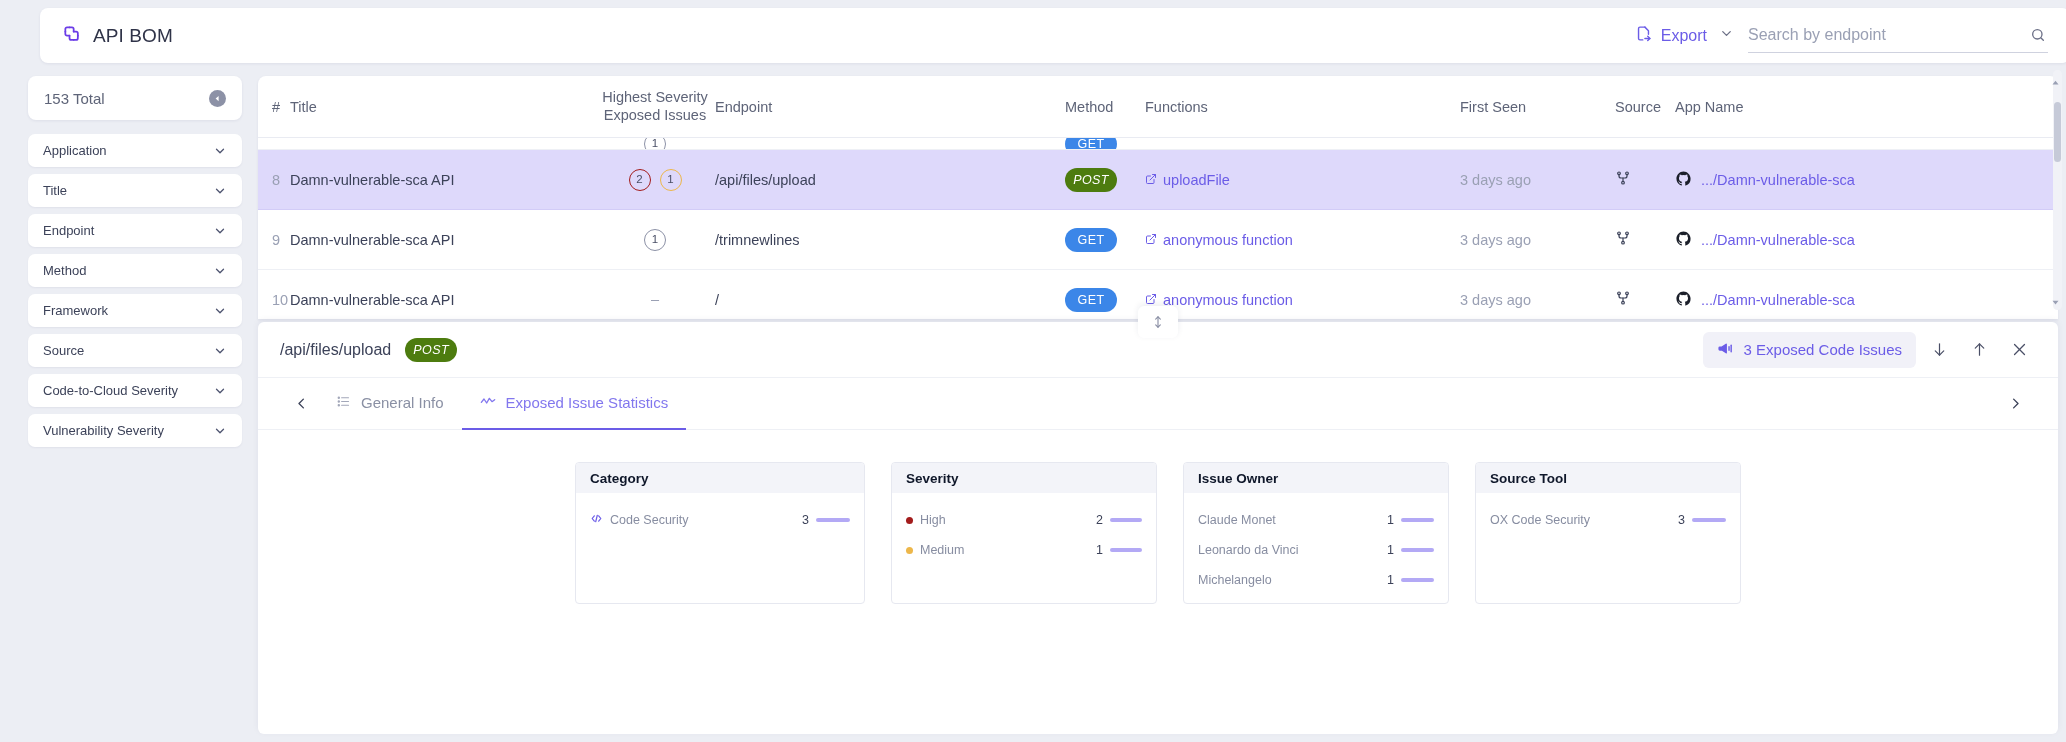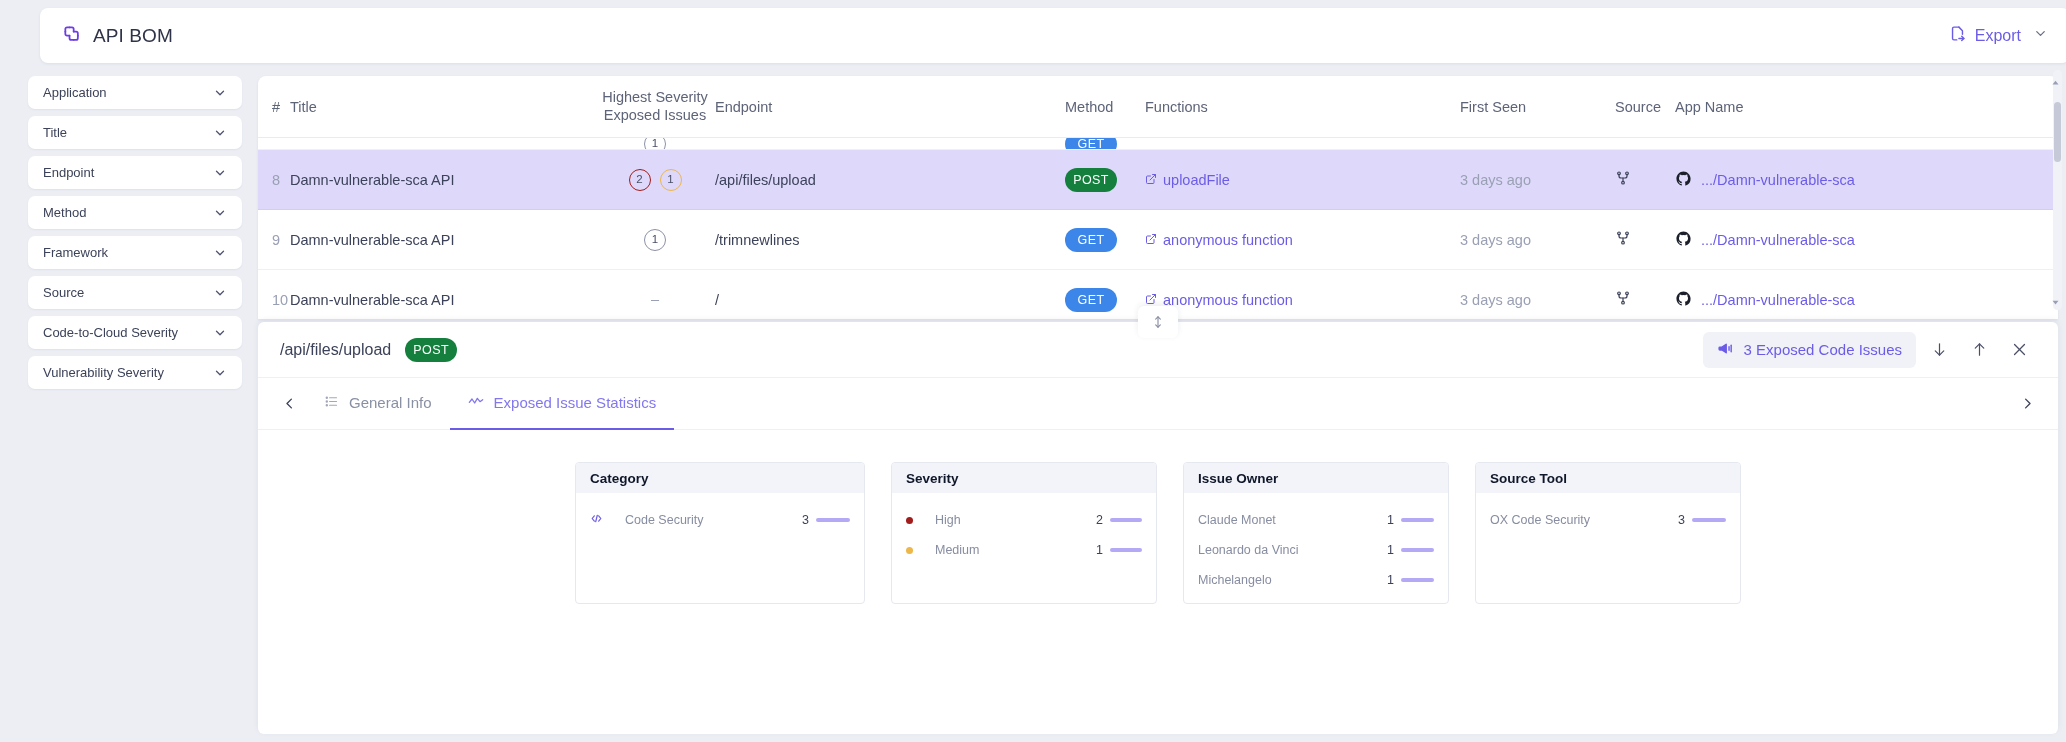"Search by endpoint" div.search-wrap { html: none -> <div> <input> <span> <svg> <circle></circle> <path></path> </svg> </span> </div> }
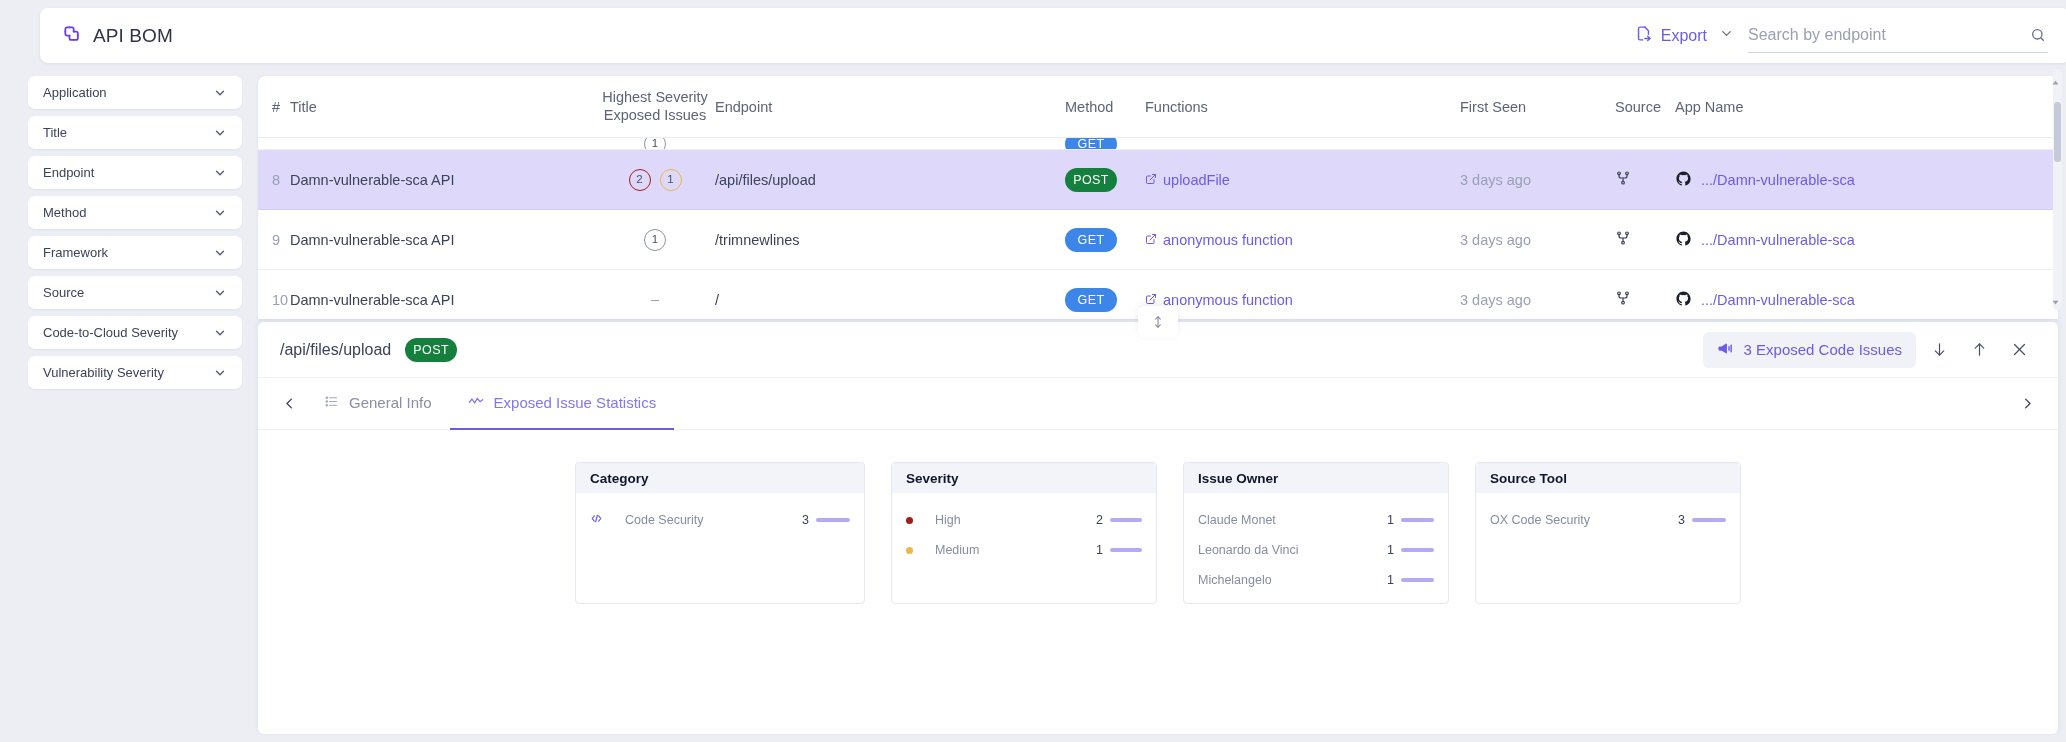"153 Total" div.total-card { html: none -> <div> <span>153 Total</span> <span> <svg> <polygon></polygon> </svg> </span> </div> }
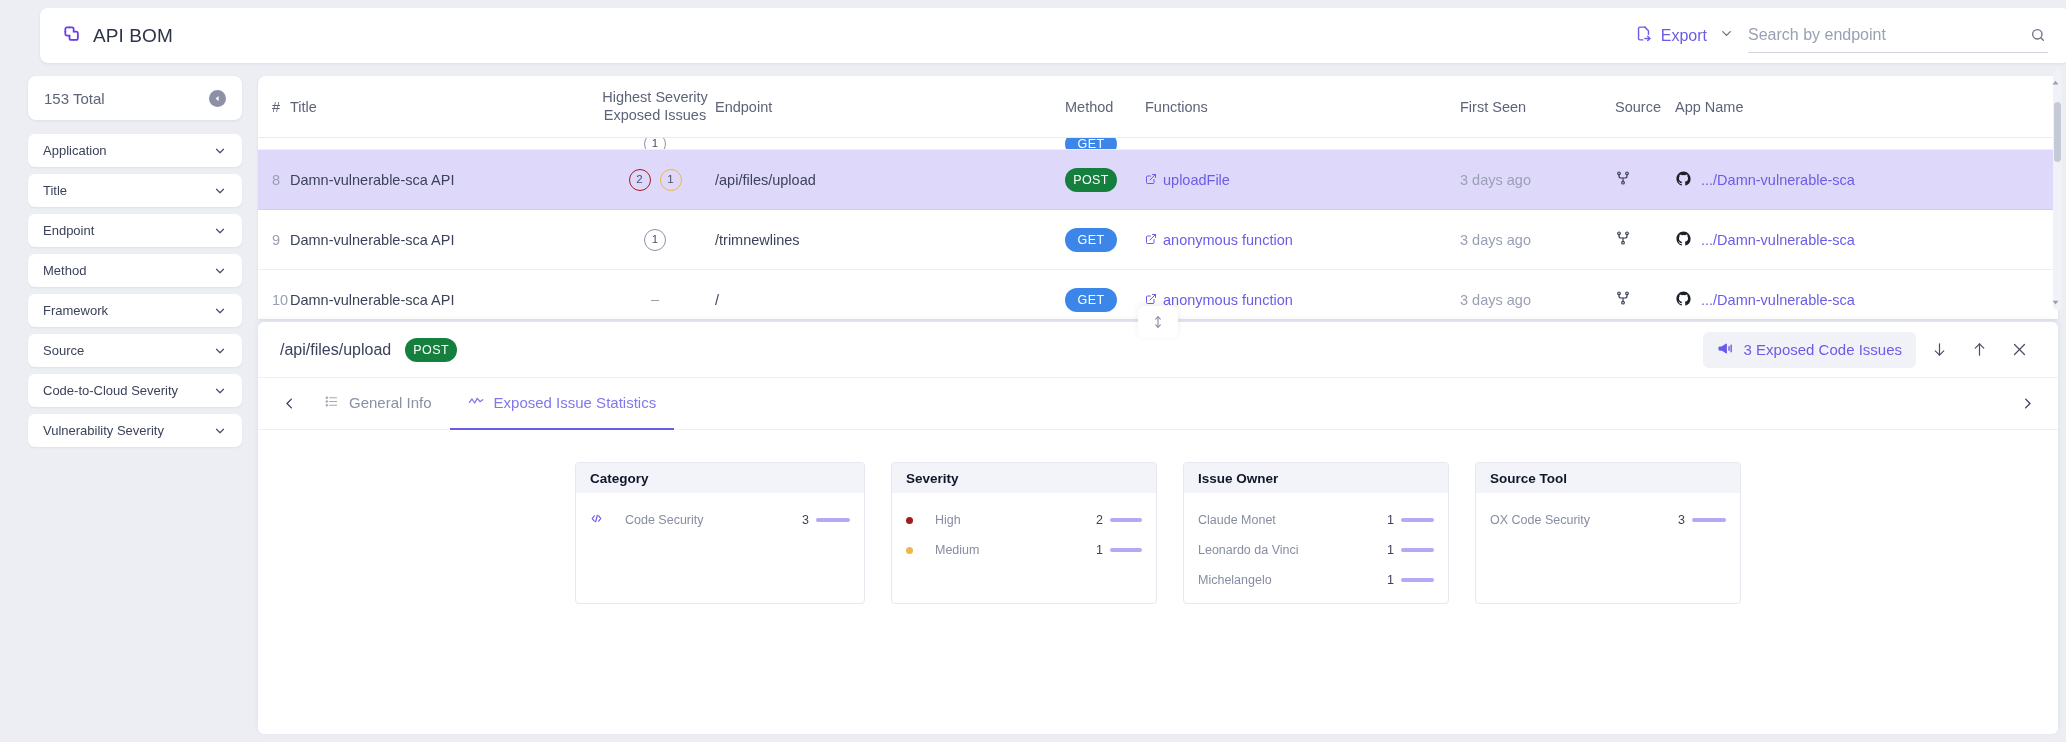"POST" .m-POST { background: #15803d -> #4d7c0f; font-style: none -> italic }
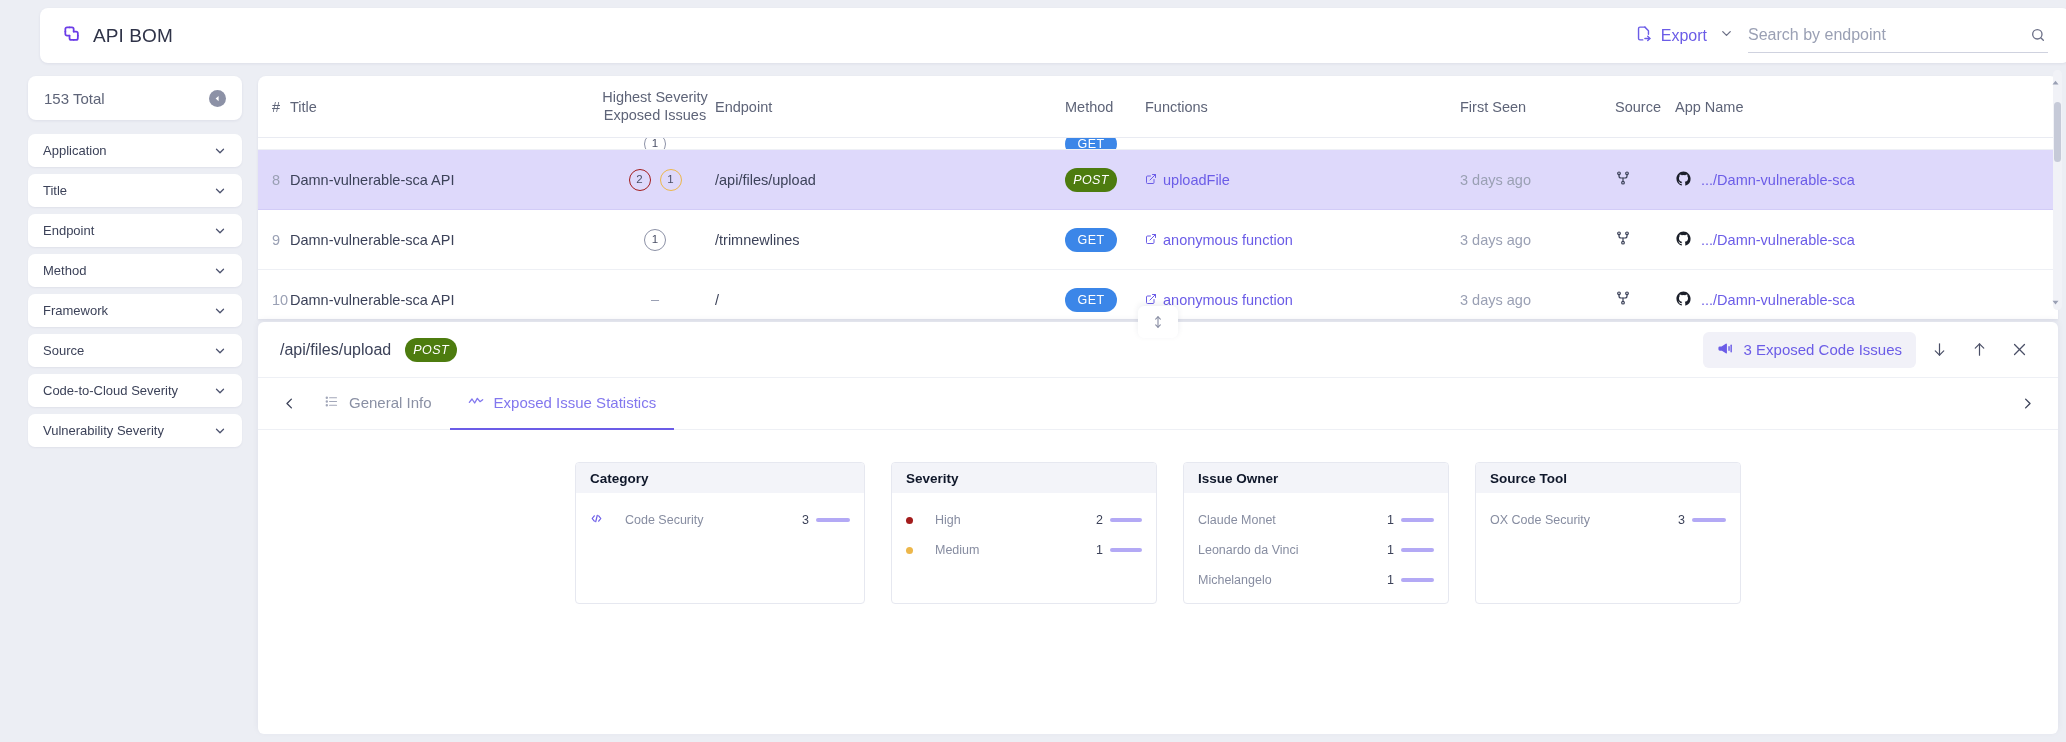"General Info" .tabs { padding: 0 14px -> 0 26px }
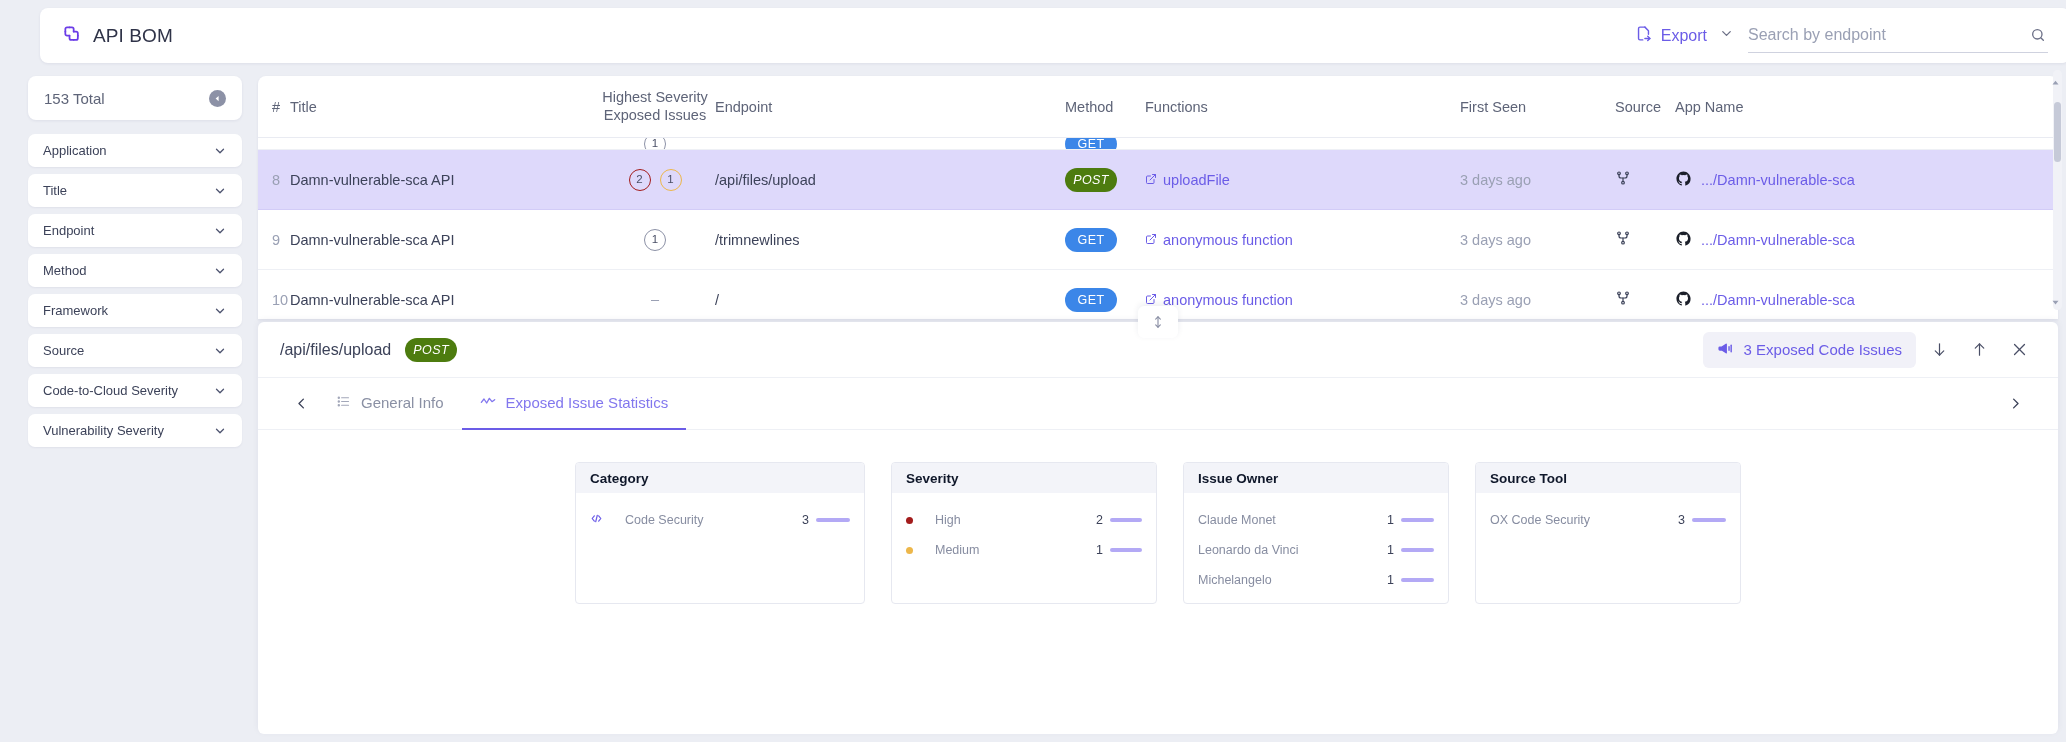"Code Security" .stat-label { gap: 22px -> 7px }
